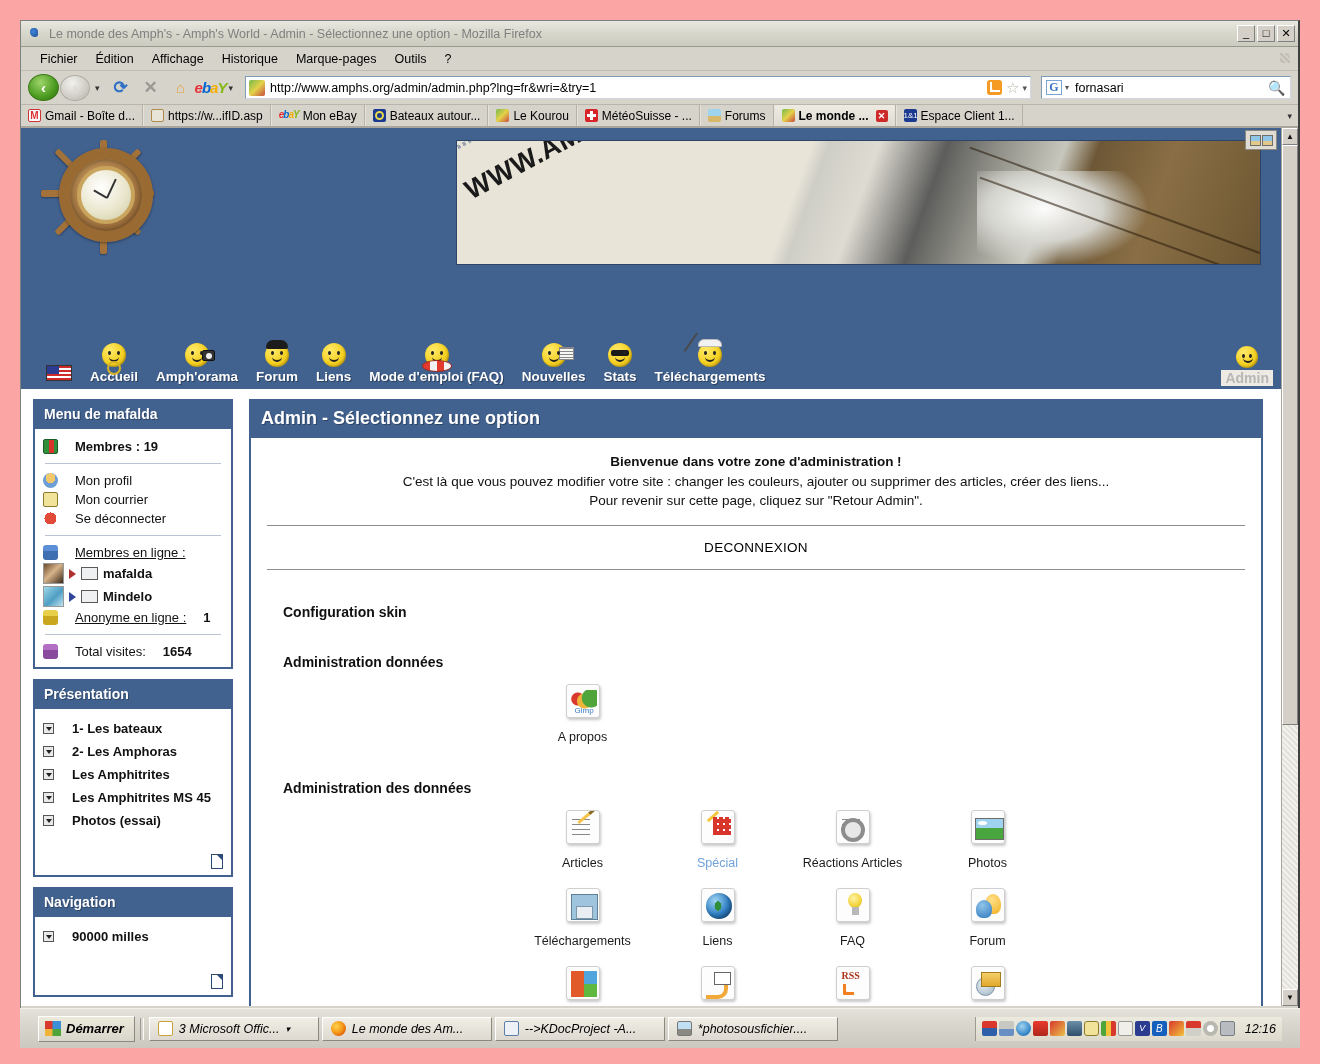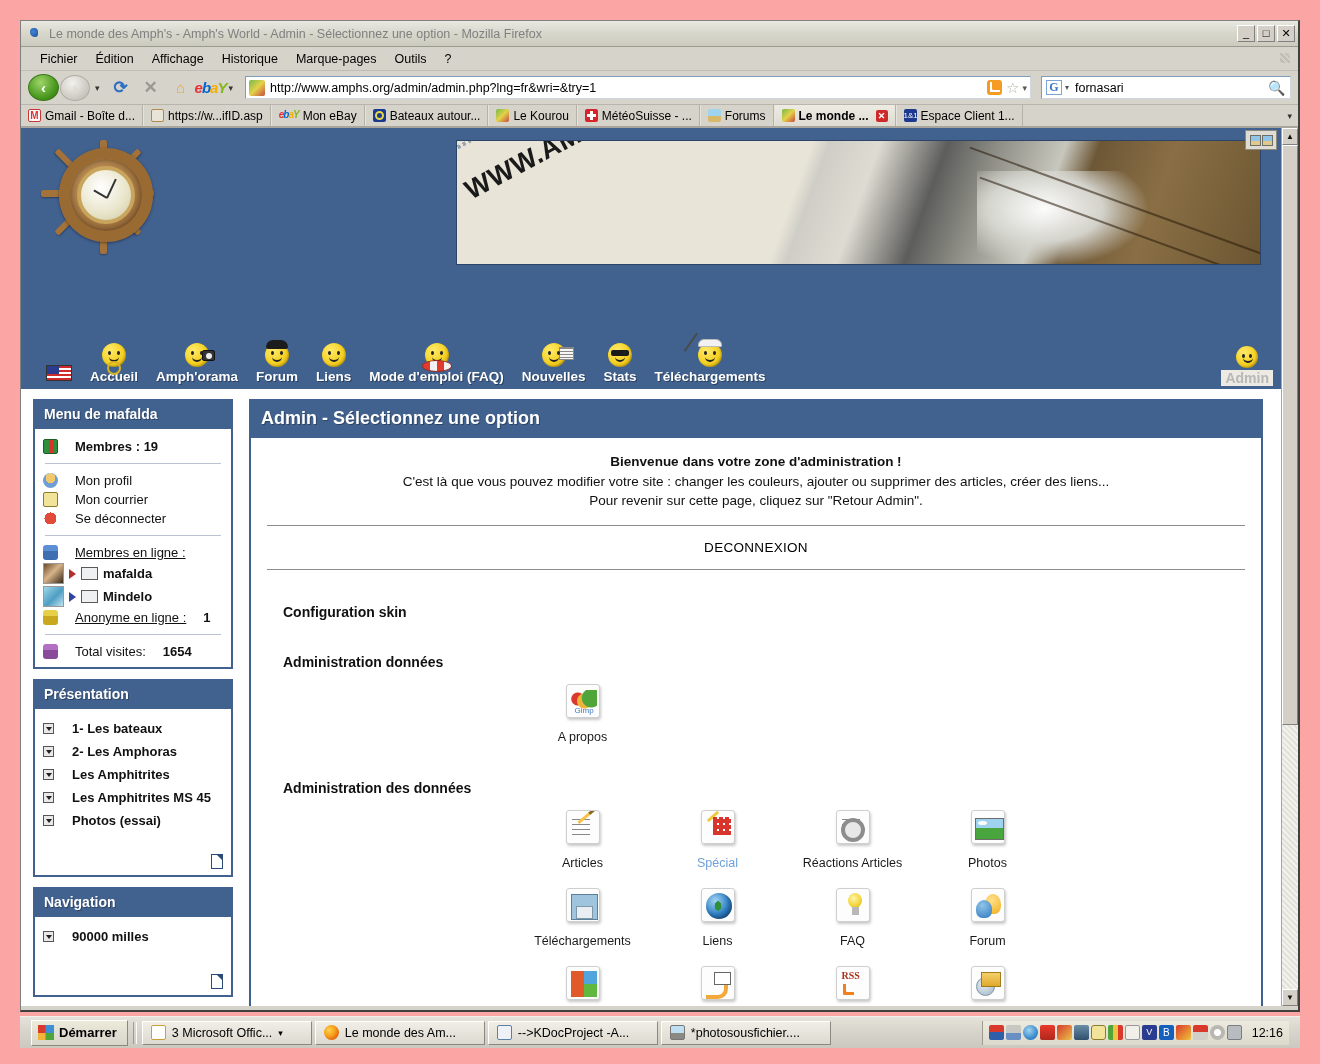"Démarrer" #taskbar { font-style: none -> italic; height: 32px -> 40px; padding: 0 11px -> 0 18px }
